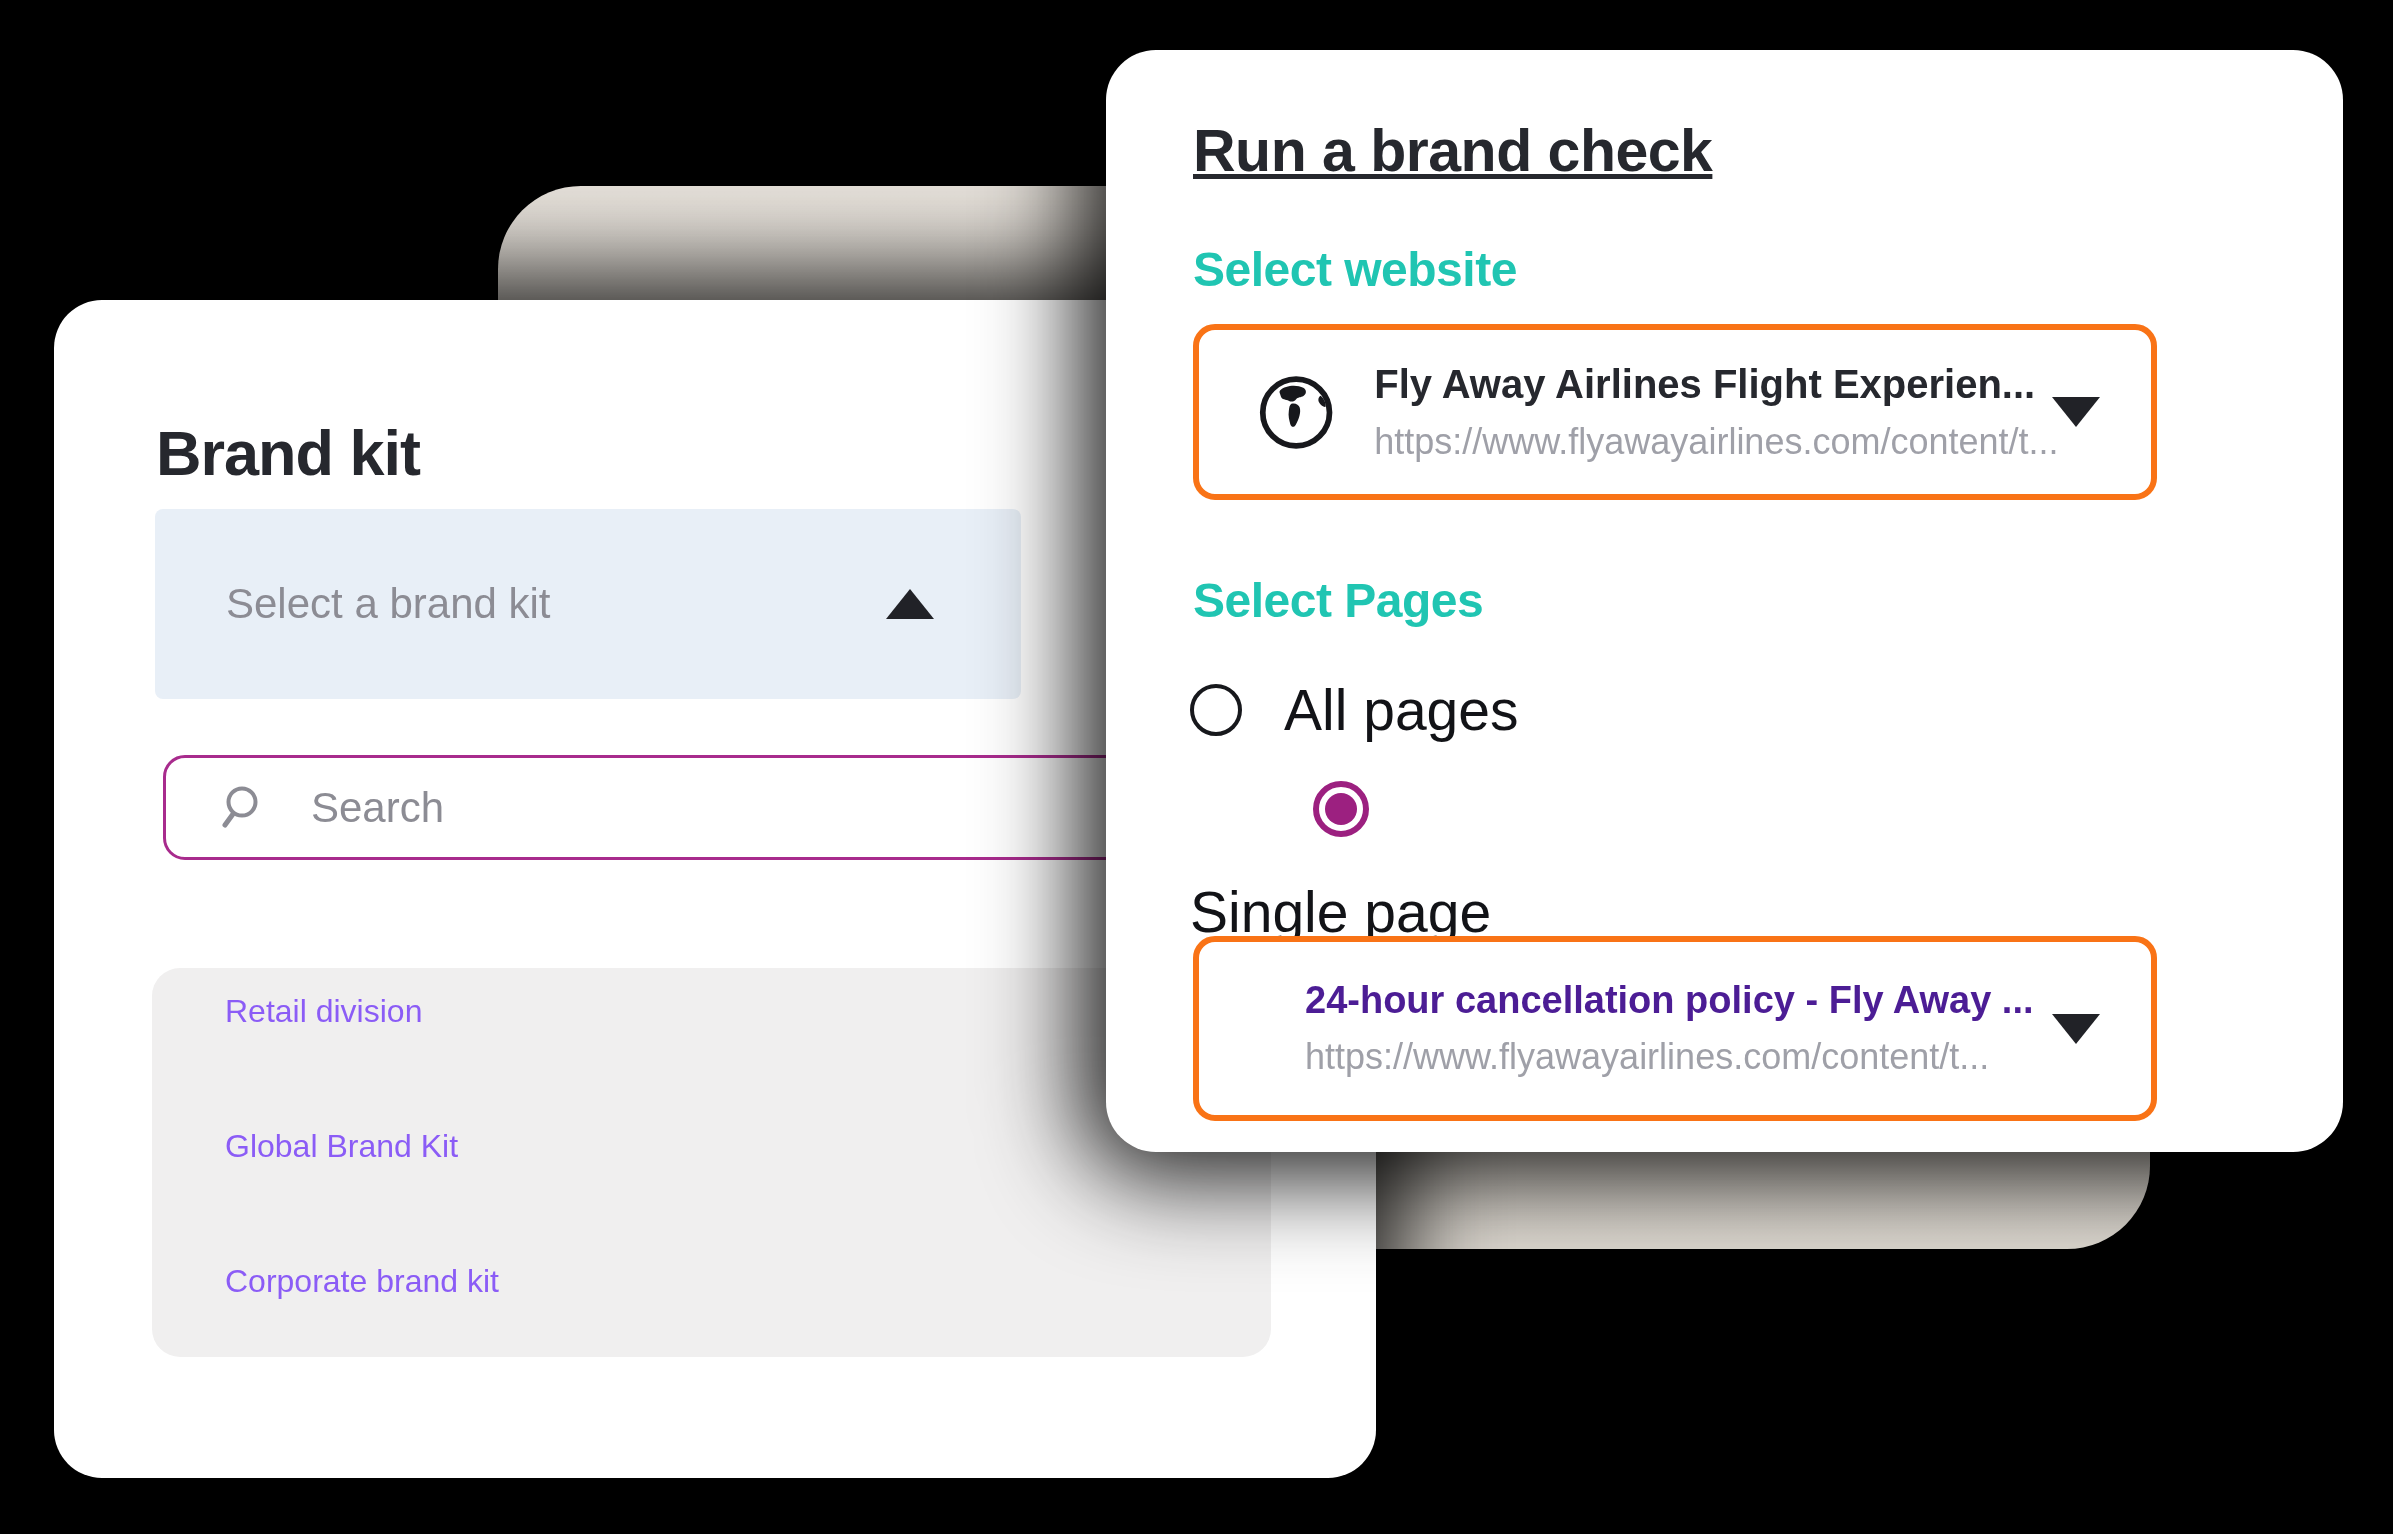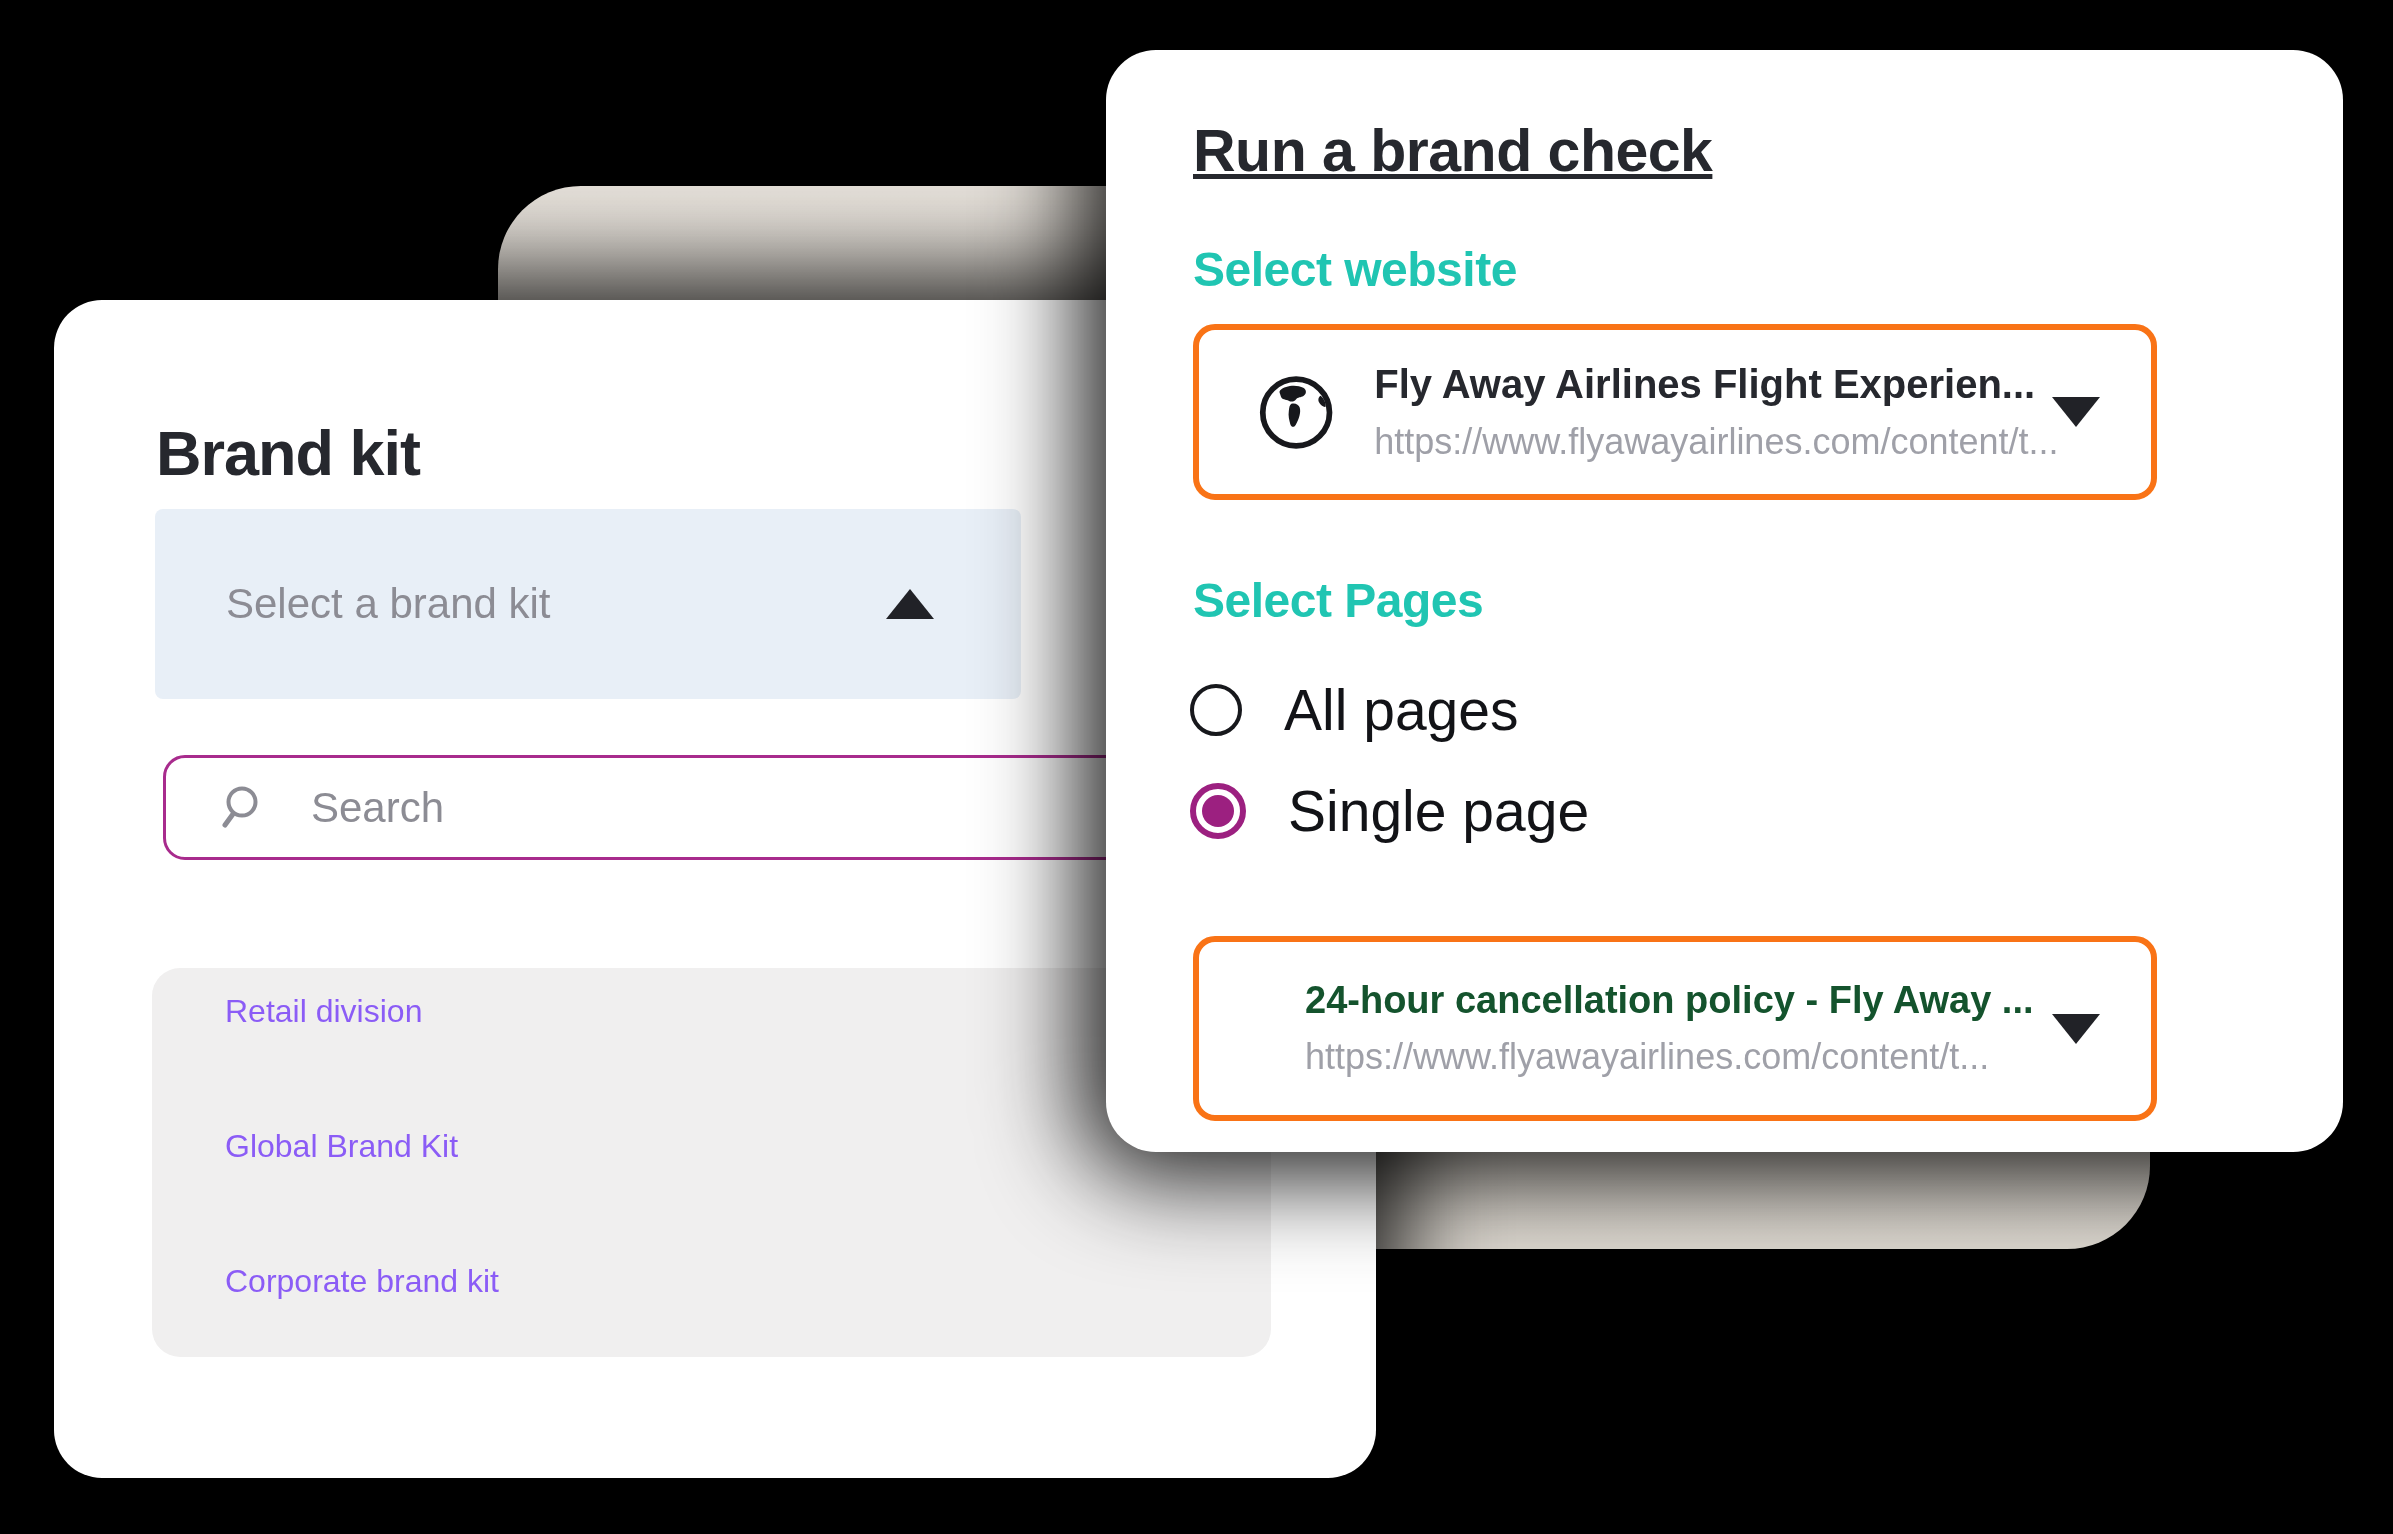"Single page" .radio-single { flex-direction: none -> column }
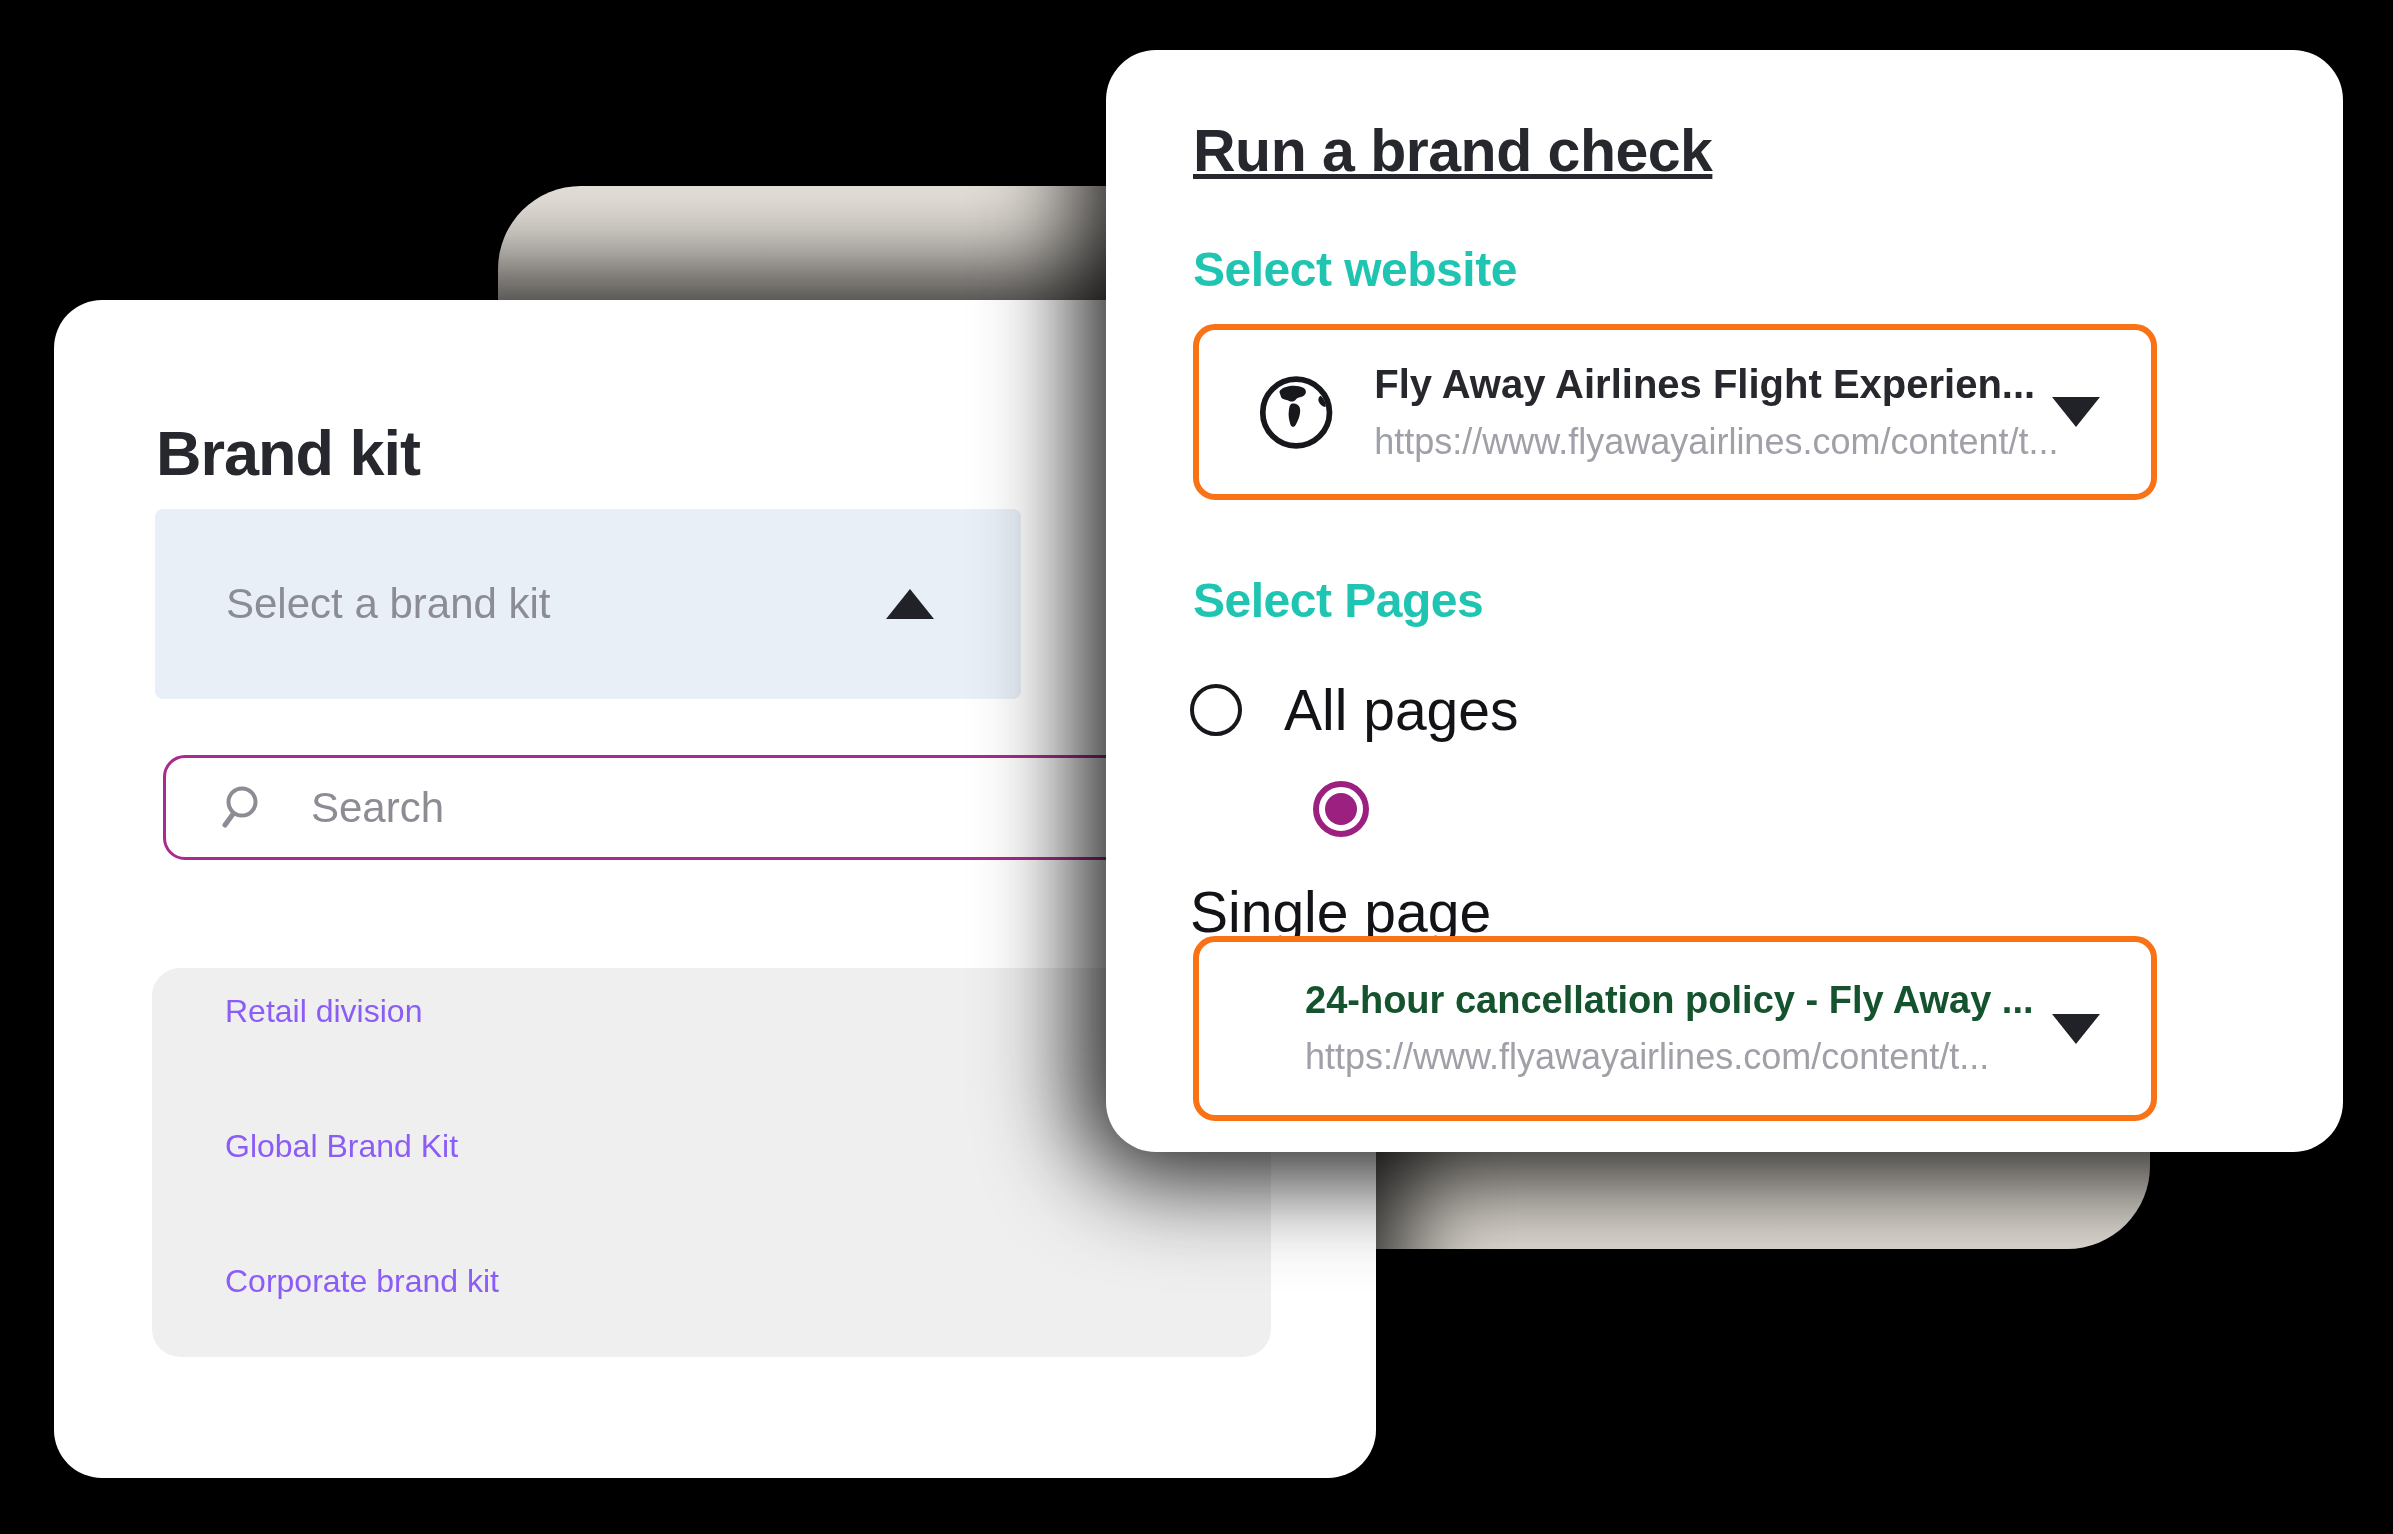"24-hour cancellation policy - Fly" .dd-page .dd-title { color: #14532d -> #4c1d95 }
